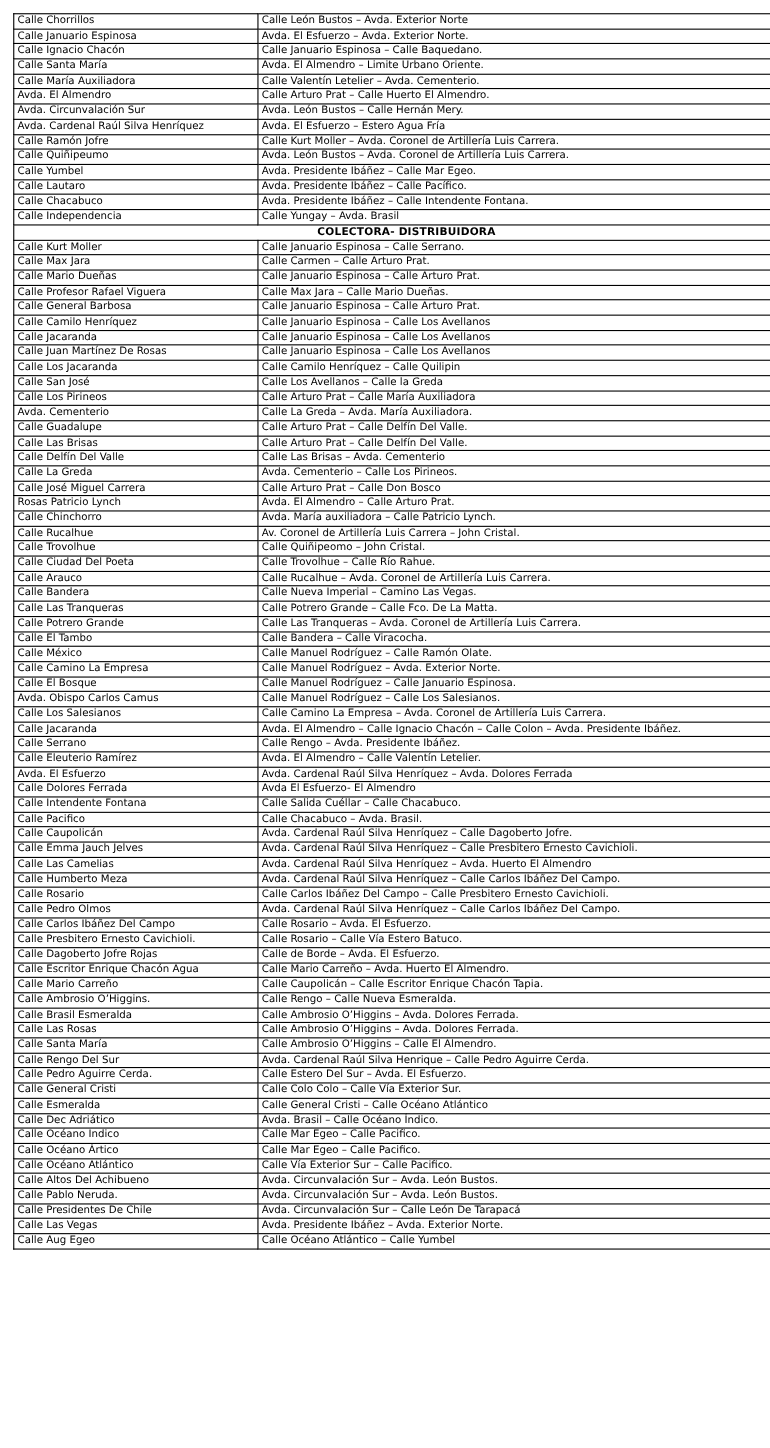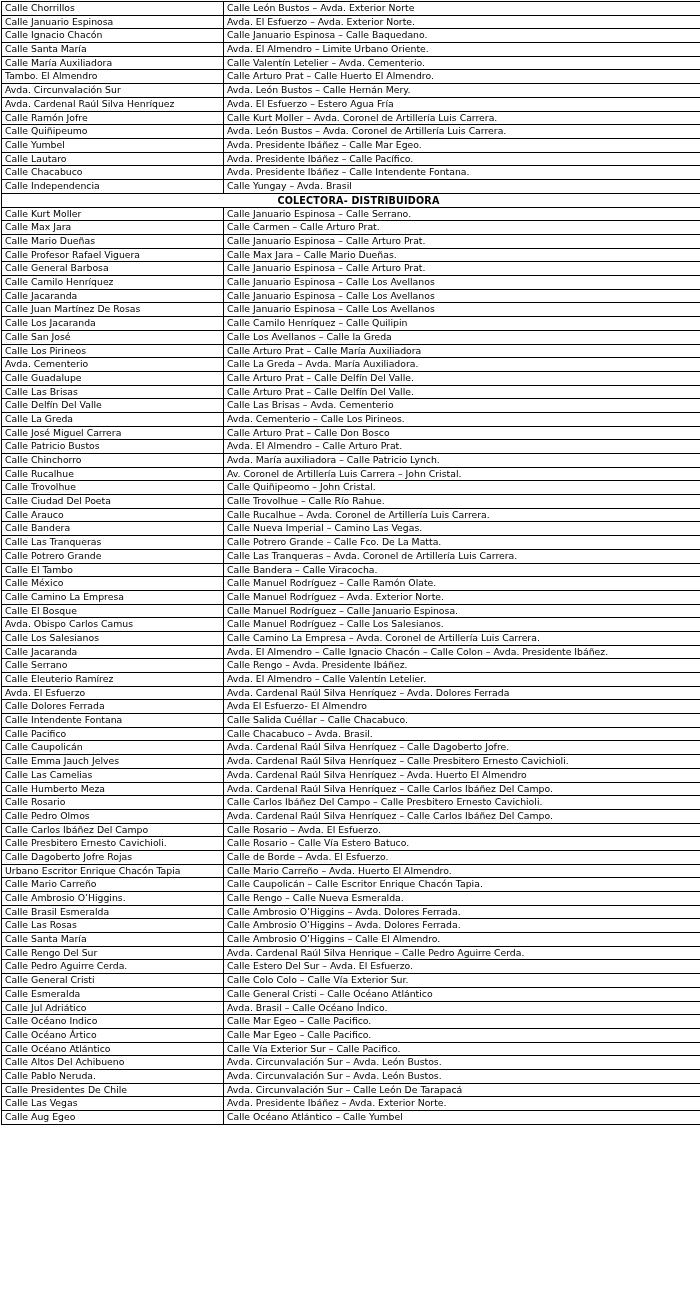"Calle Chorrillos" .sheet { padding: 1px -> 12px }
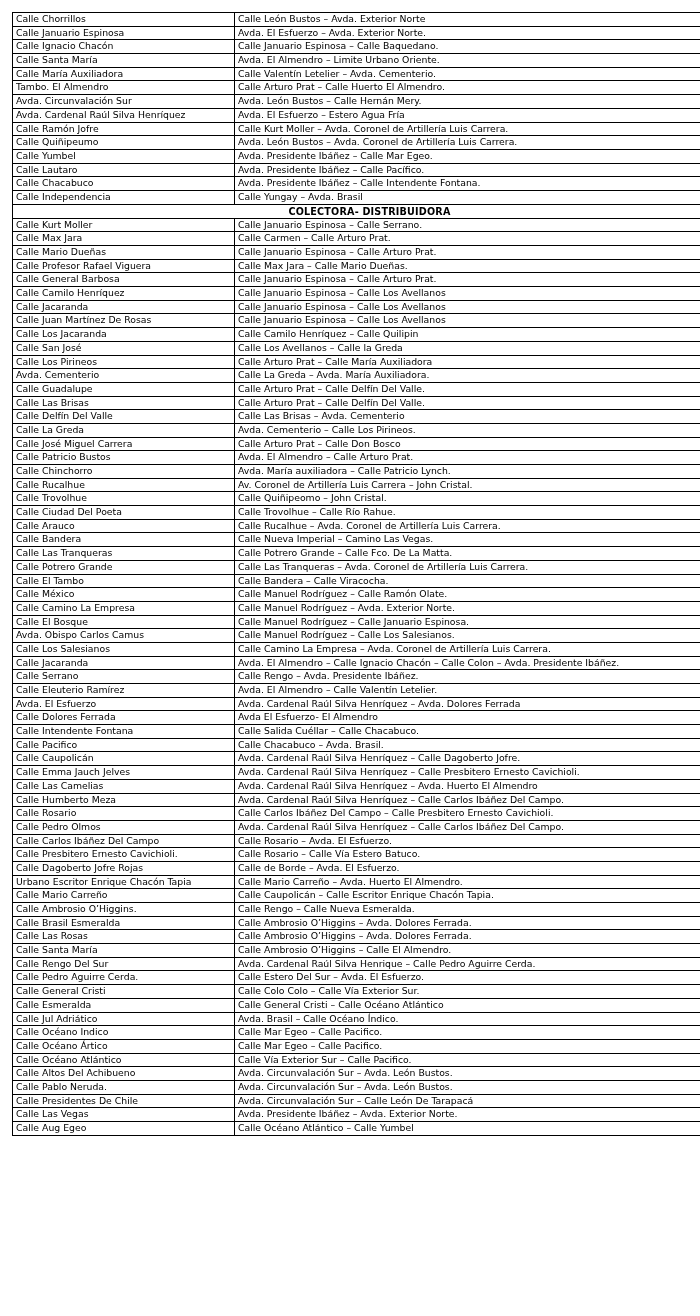"Tambo. El Almendro" td.col-name { text: Tambo -> Avda }
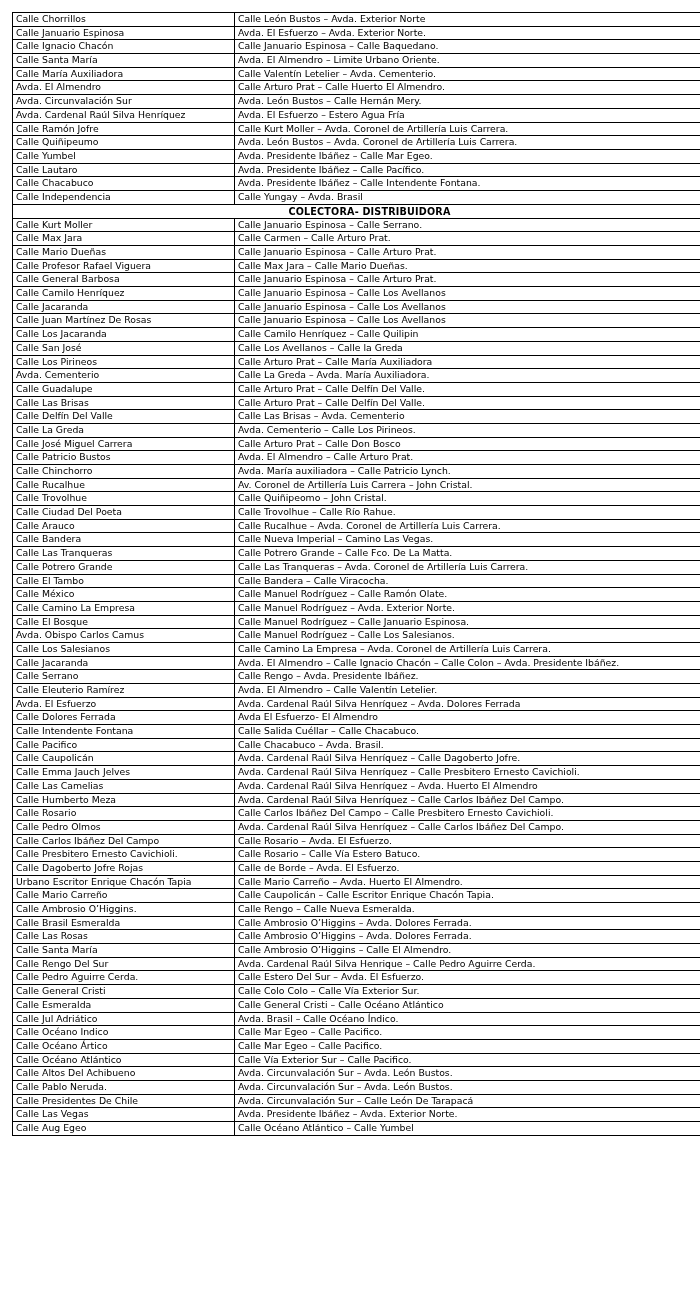"Calle Patricio Bustos" td.col-name { text: Calle Patricio Bustos -> Rosas Patricio Lynch }
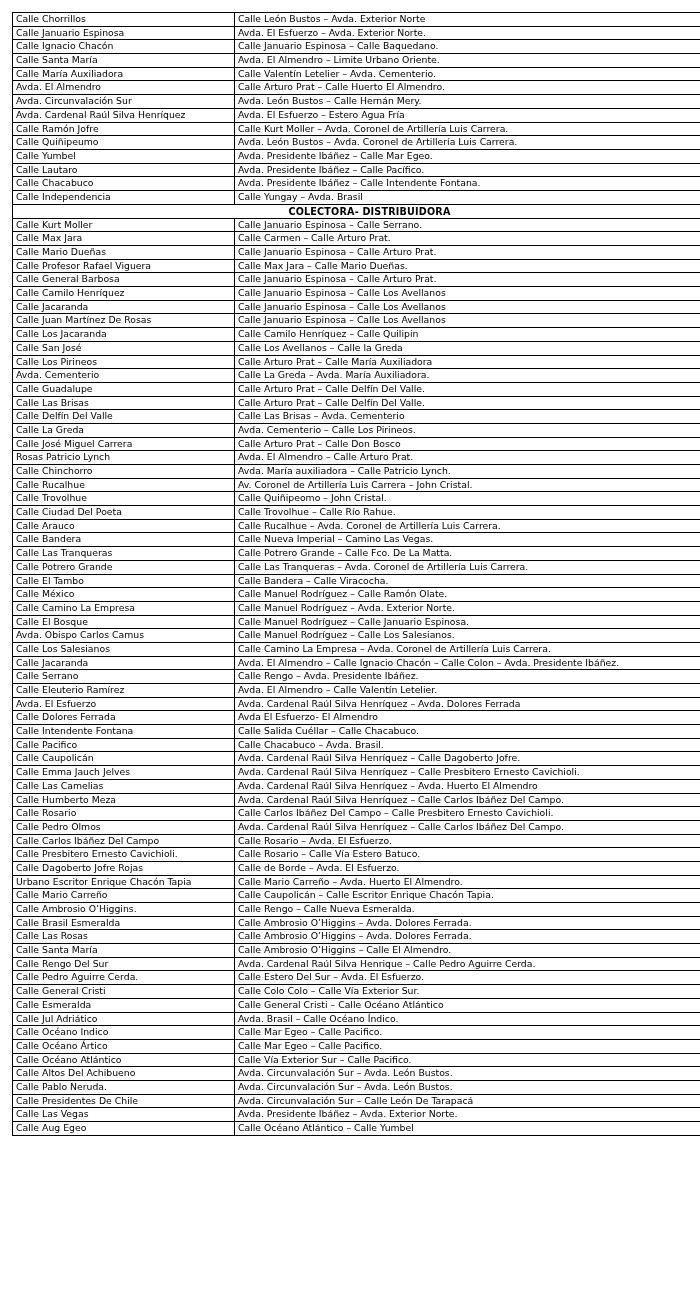"Urbano Escritor Enrique Chacón Tapia" td.col-name { text: Urbano Escritor Enrique Chacón Tapia -> Calle Escritor Enrique Chacón Agua }
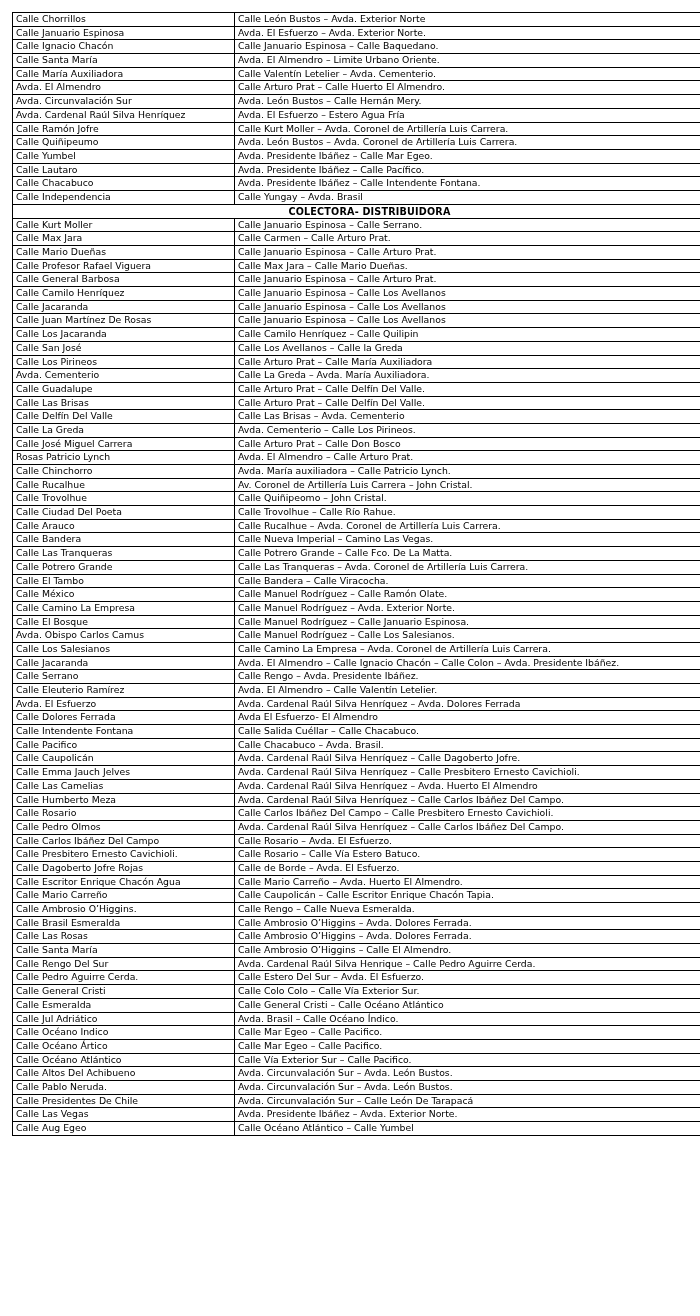"Calle Jul Adriático" td.col-name { text: Jul -> Dec }
